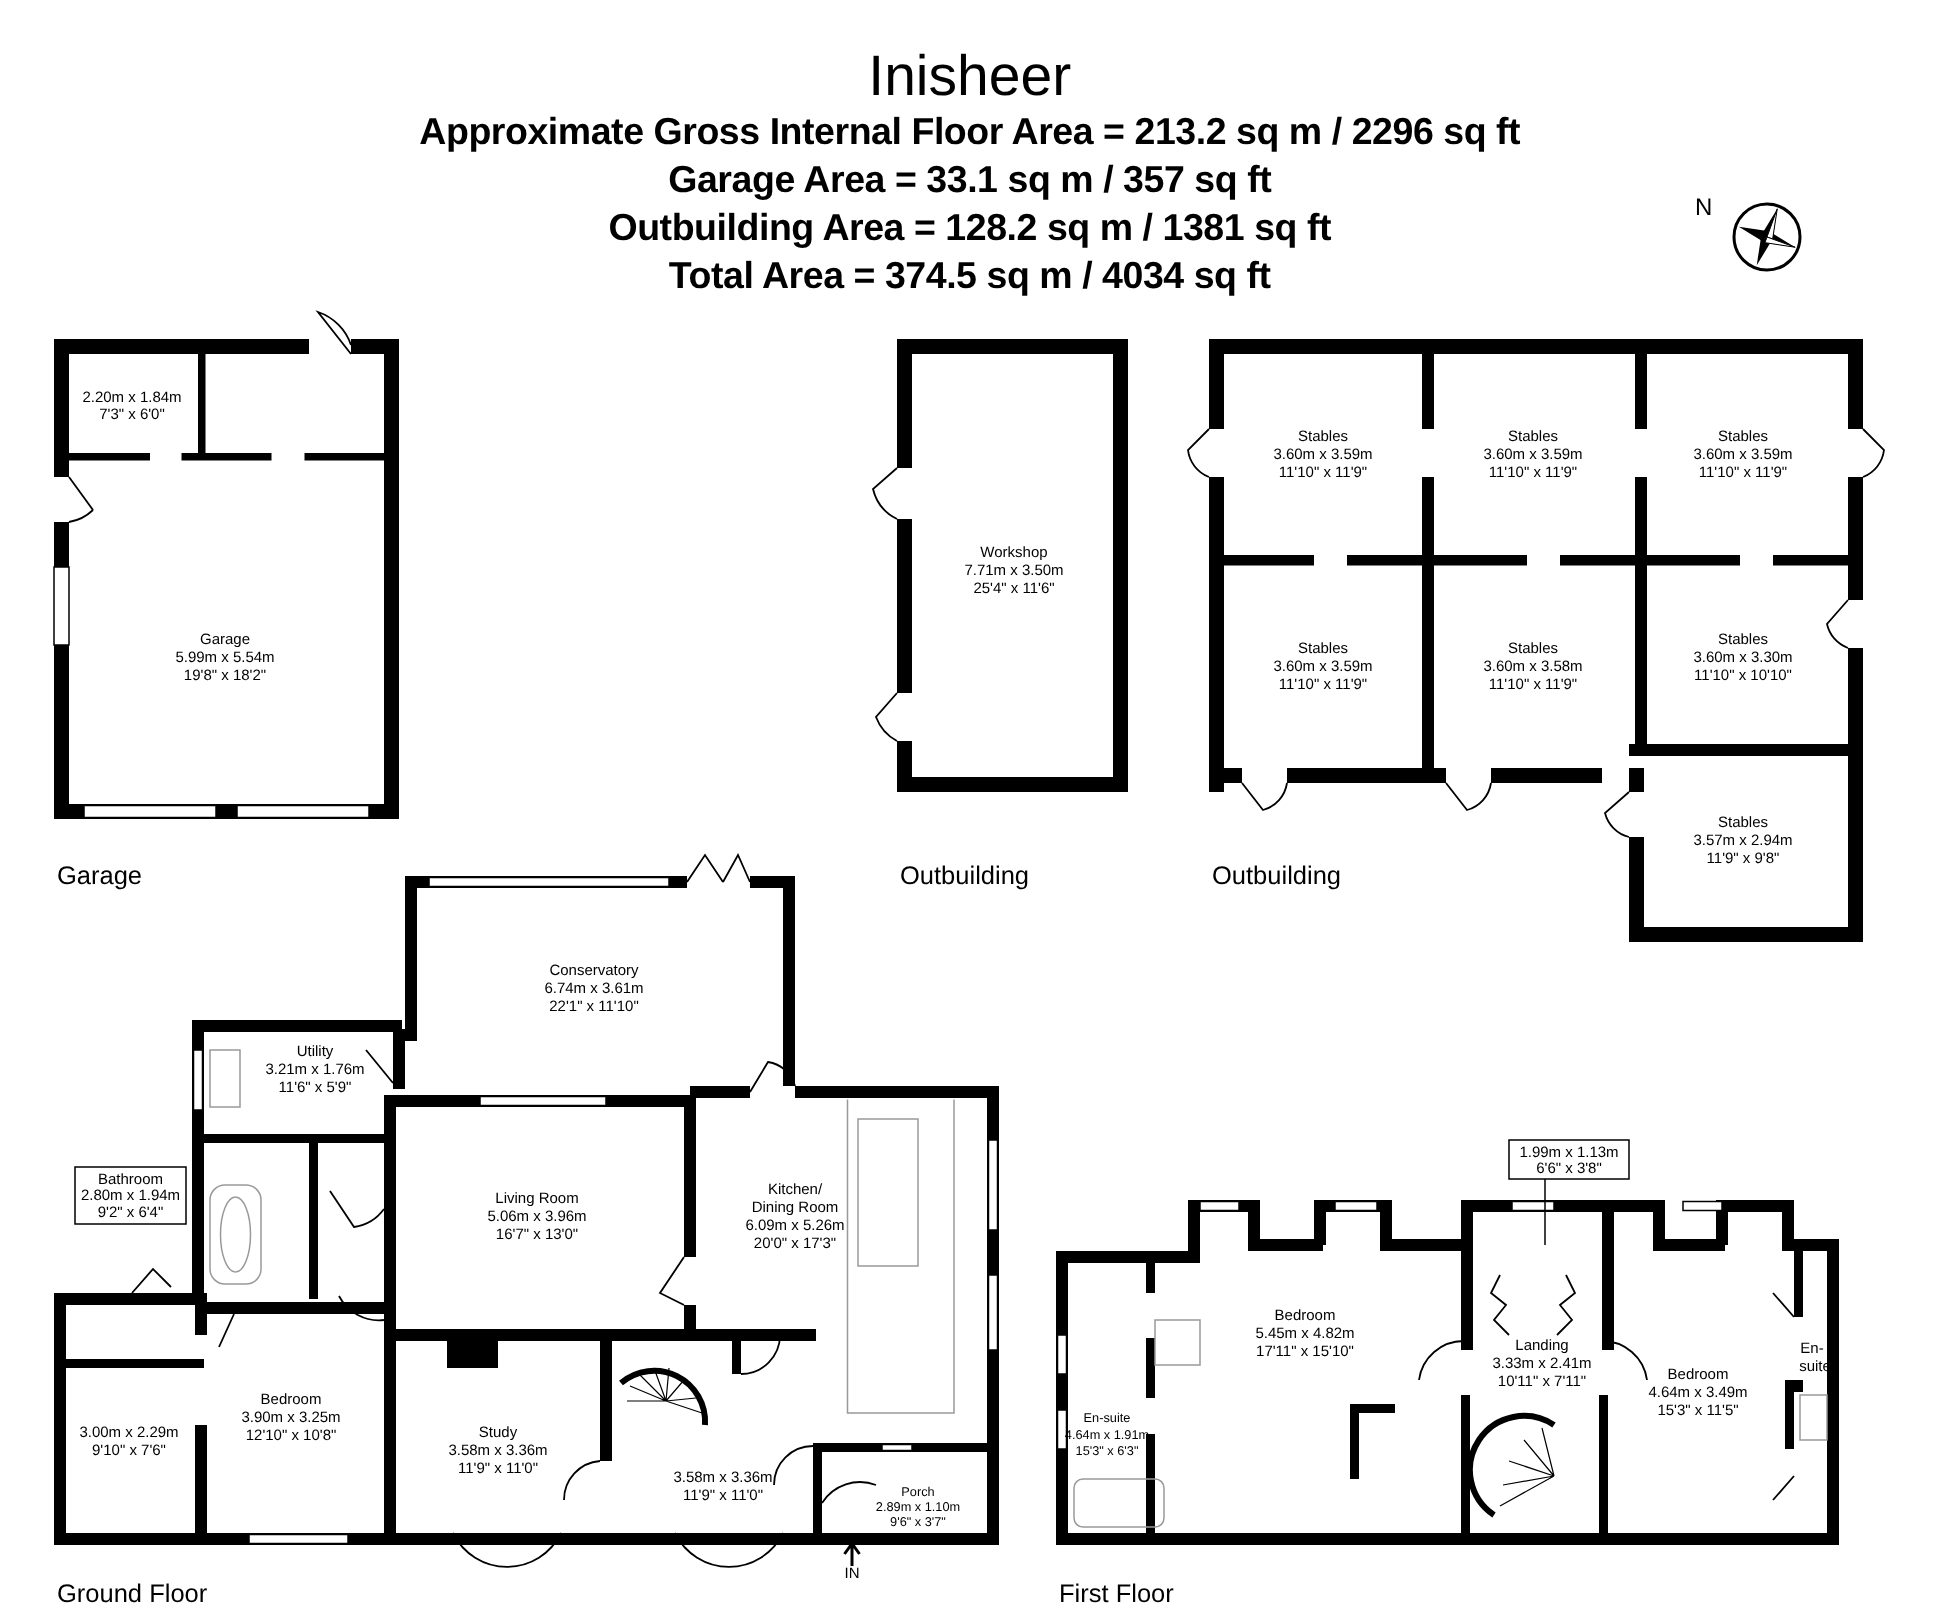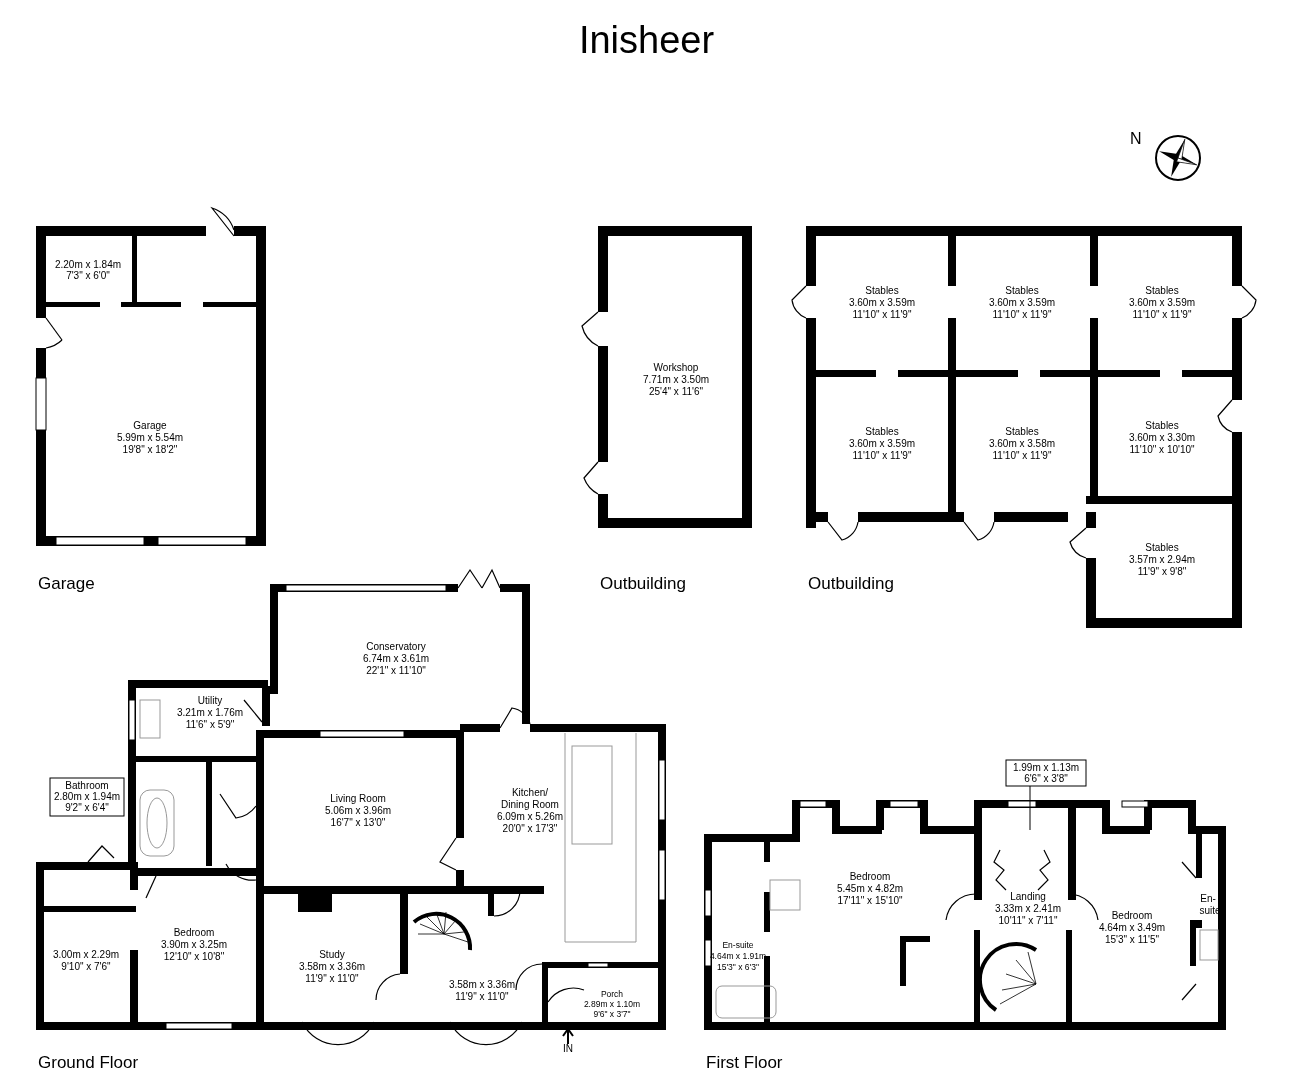"Inisheer" .header { top: 5px -> 16px }
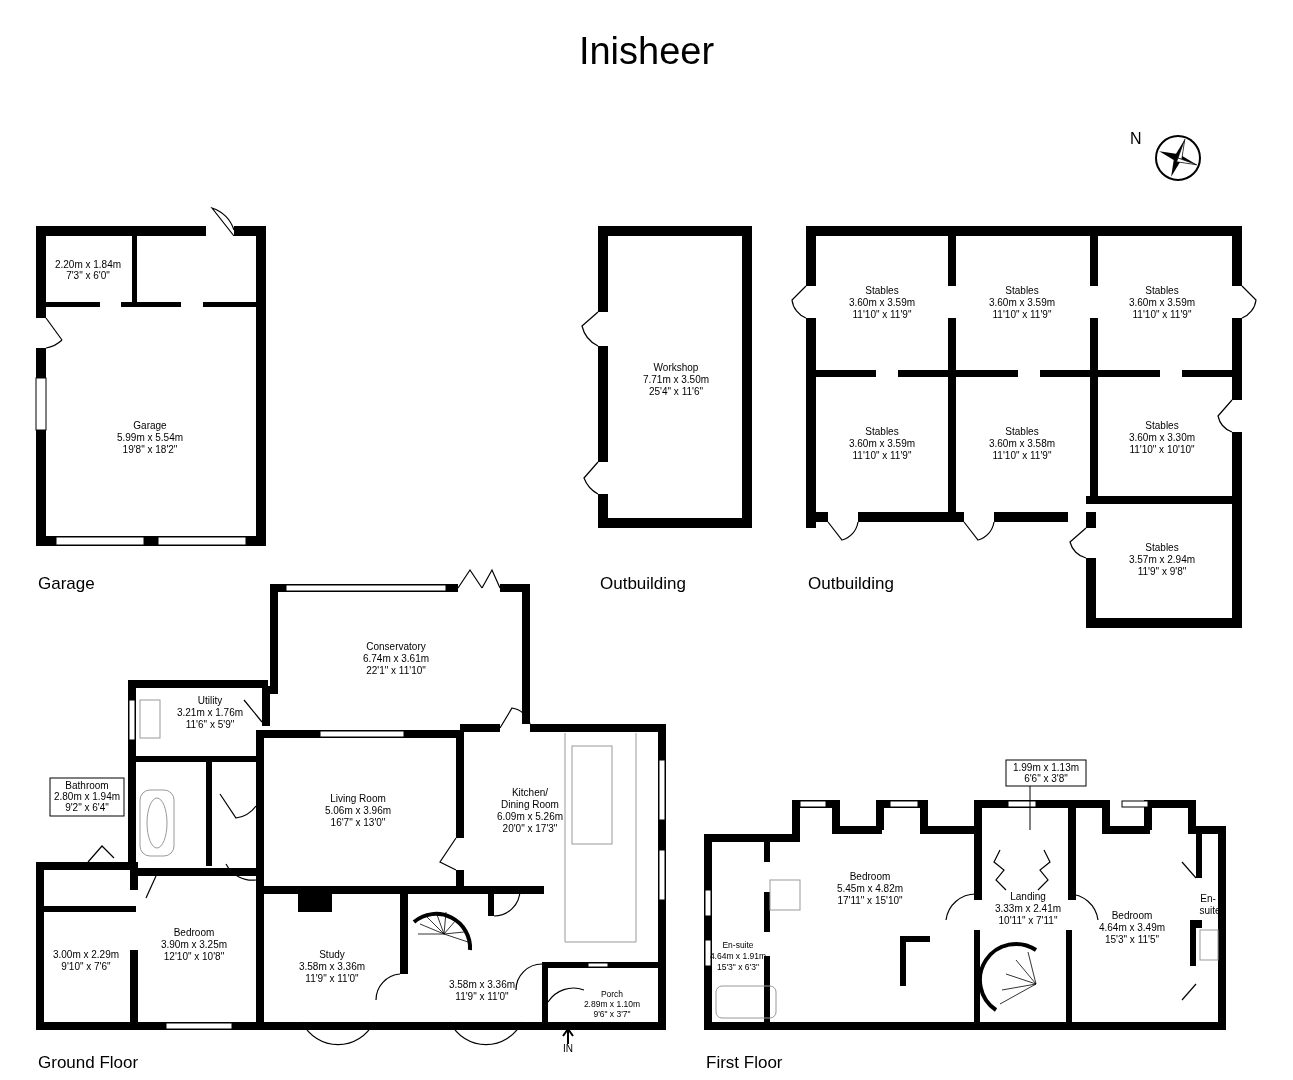"Approximate Gross Internal Floor Area" div.areas { html: none -> <div> <div>Approximate Gross Internal Floor Area = 213.2 sq m / 2296 sq ft</div> <div>Garage Area = 33.1 sq m / 357 sq ft</div> <div>Outbuilding Area = 128.2 sq m / 1381 sq ft</div> <div>Total Area = 374.5 sq m / 4034 sq ft</div> </div> }
